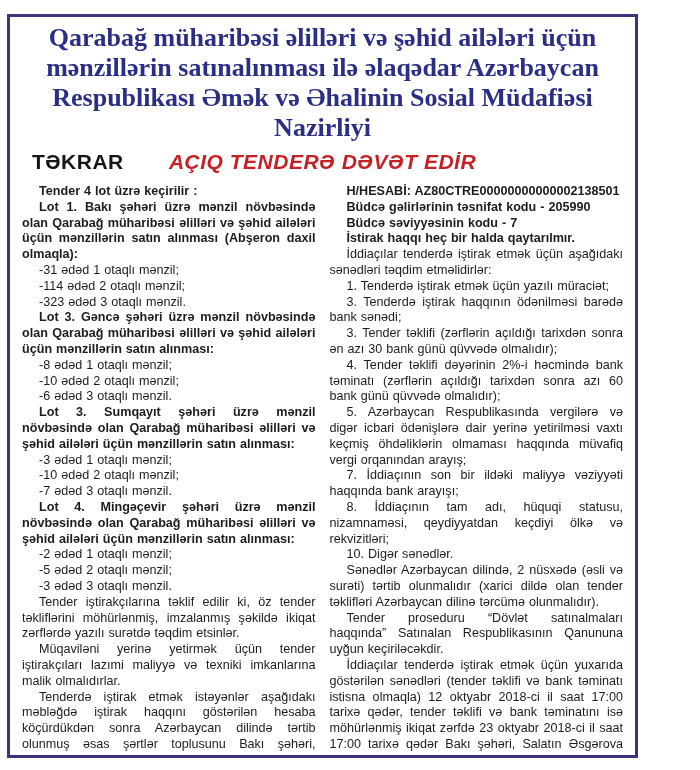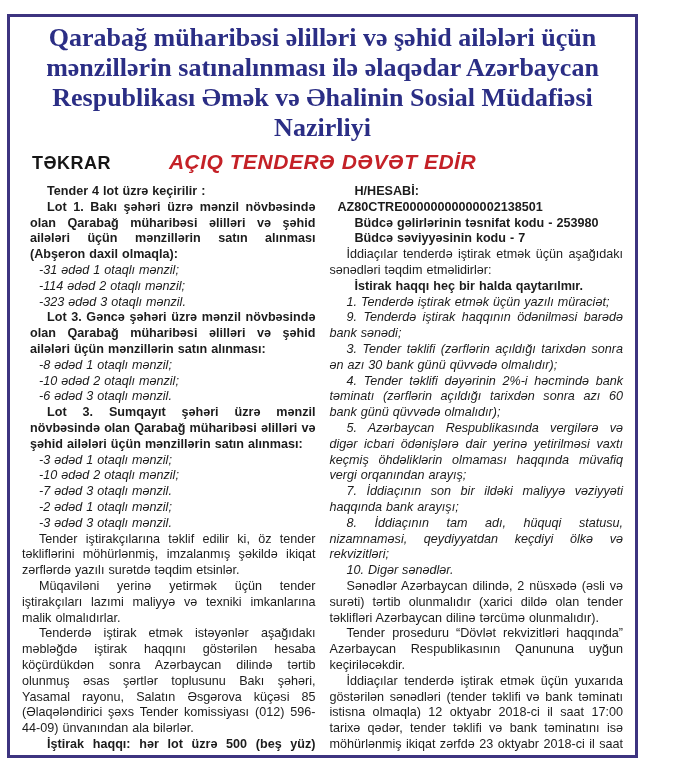"TƏKRAR" .tekrar { font-size: 18px -> 21px }
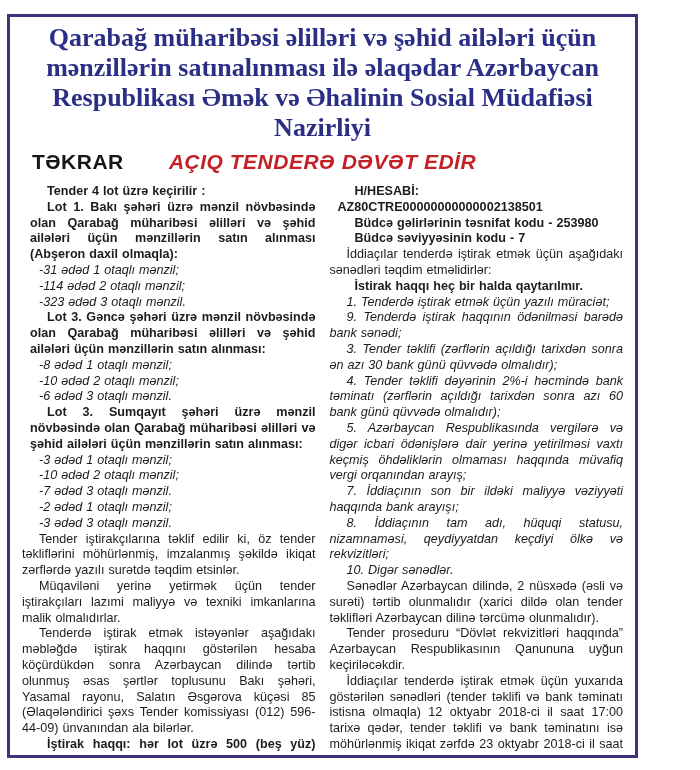"Tender 4 lot üzrə keçirilir" .para.bold { margin-left: 8px -> none }
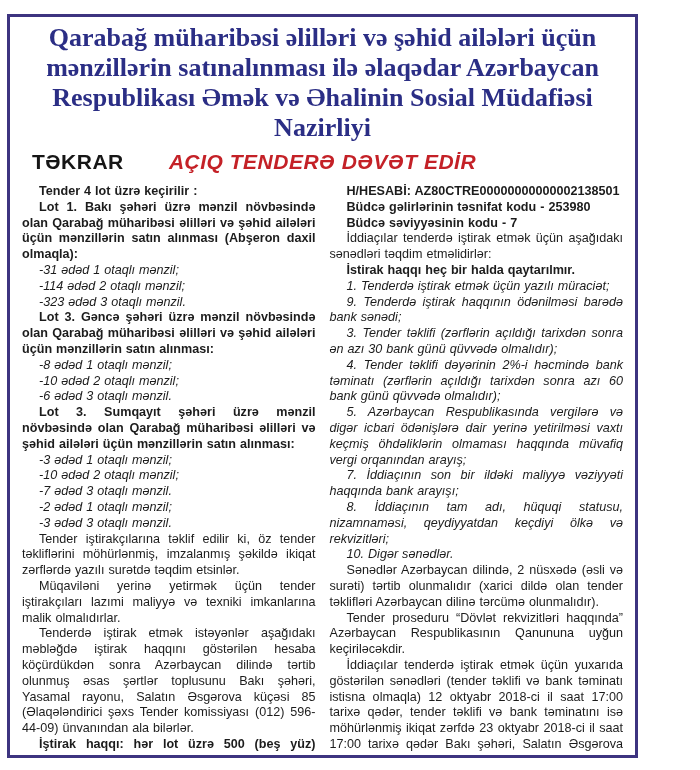"Büdcə gəlirlərinin təsnifat kodu -" p.para { text: 253980 -> 205990 }
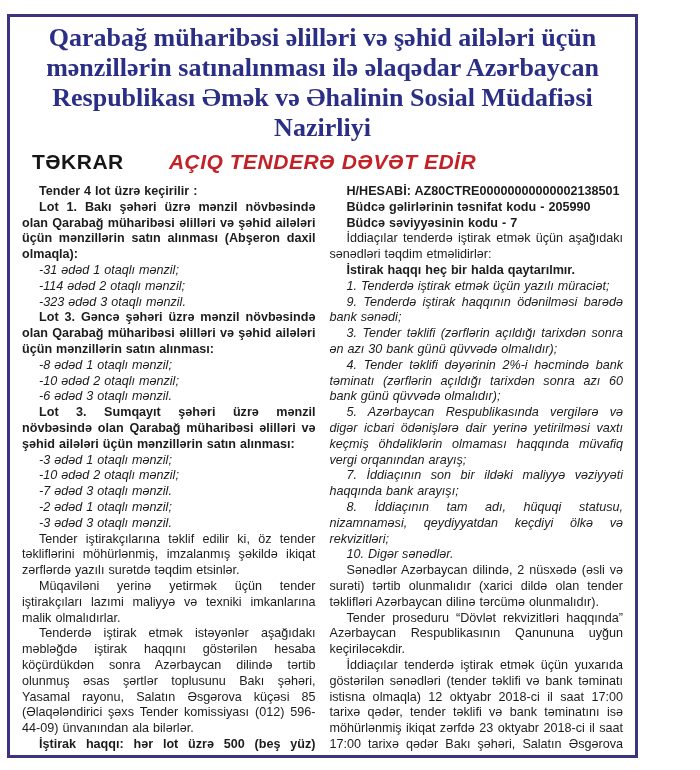"İddiaçılar tenderdə iştirak etmək üçün aşağıdakı" p.para { order: before "İstirak haqqı heç bir halda" -> after "İstirak haqqı heç bir halda" }
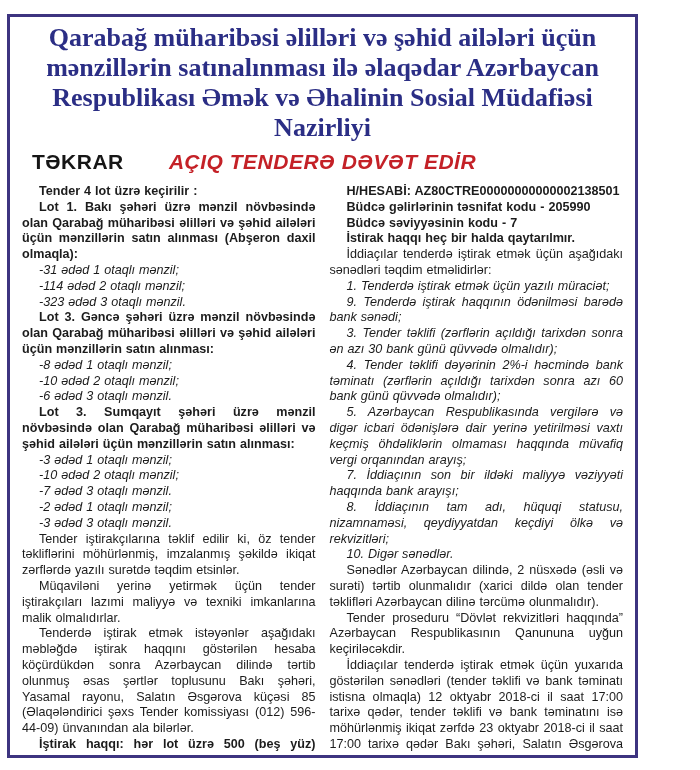"-31 ədəd 1 otaqlı mənzil;" .para.italic { font-style: italic -> none }
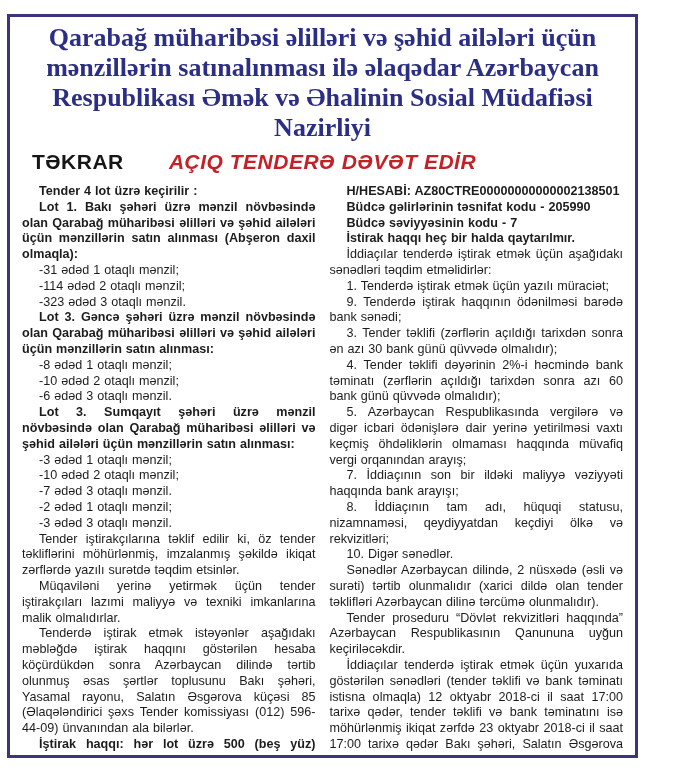"9. Tenderdə iştirak haqqının ödənilməsi" p.para { text: 9 -> 3 }
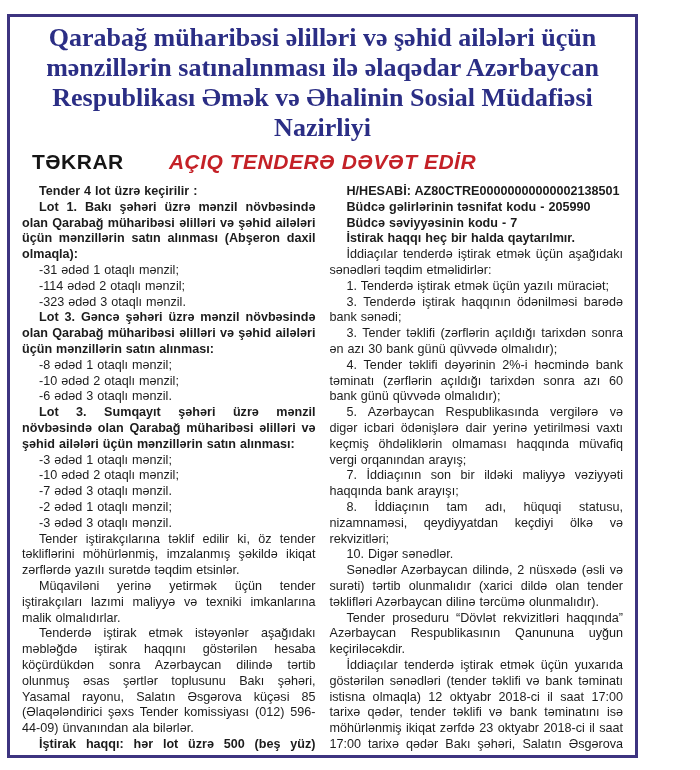"Lot 4. Mingəçevir şəhəri üzrə" p.para { html: none -> <p>Lot 4. Mingəçevir şəhəri üzrə mənzil növbəsində olan Qarabağ müharibəsi əlilləri və şəhid ailələri üçün mənzillərin satın alınması:</p> }
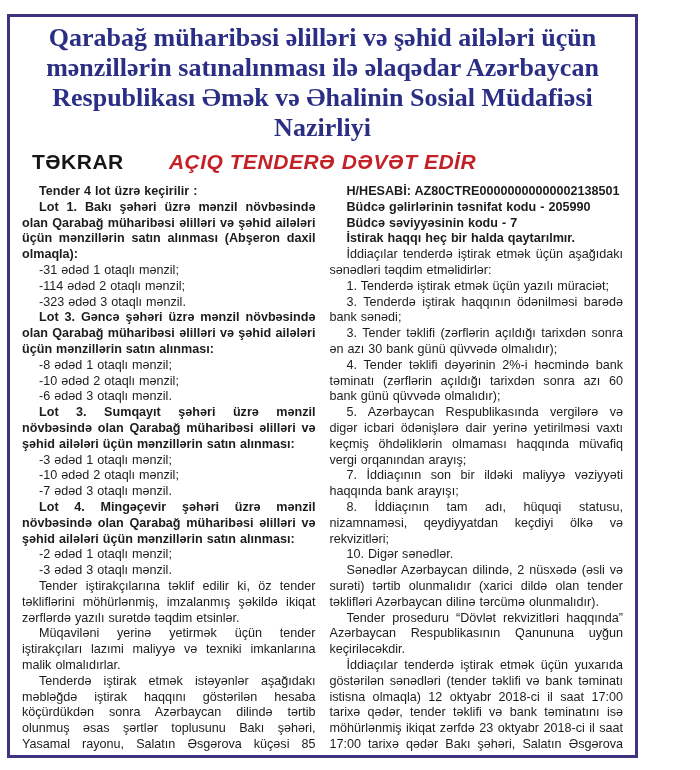"-5 ədəd 2 otaqlı mənzil;" p.para { html: none -> <p>-5 ədəd 2 otaqlı mənzil;</p> }
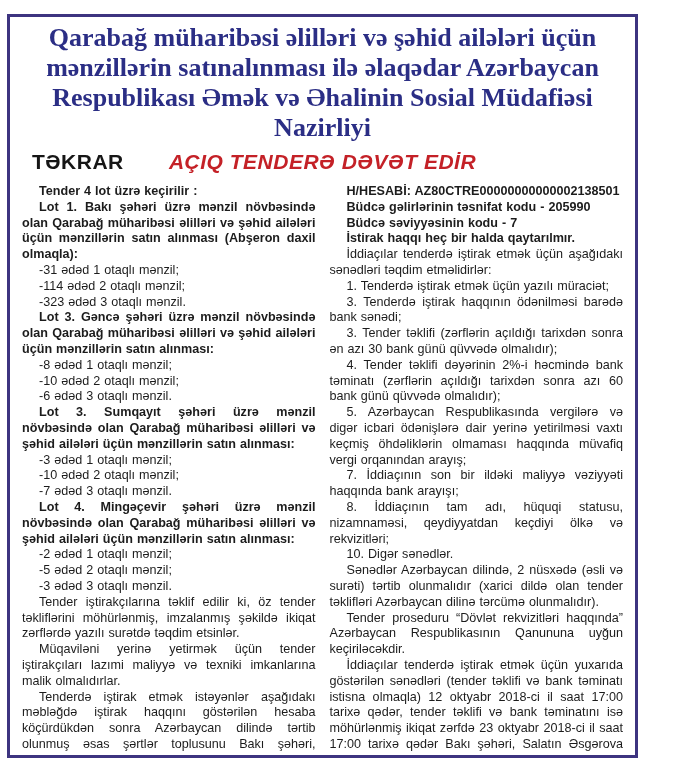"Tender proseduru “Dövlət rekvizitləri" p.para { text: rekvizitləri haqqında” Azərbaycan -> satınalmaları haqqında” Satınalan }
